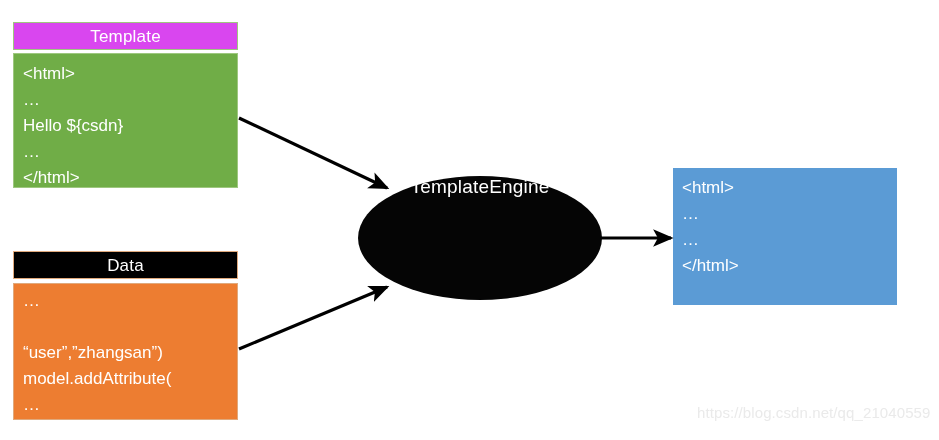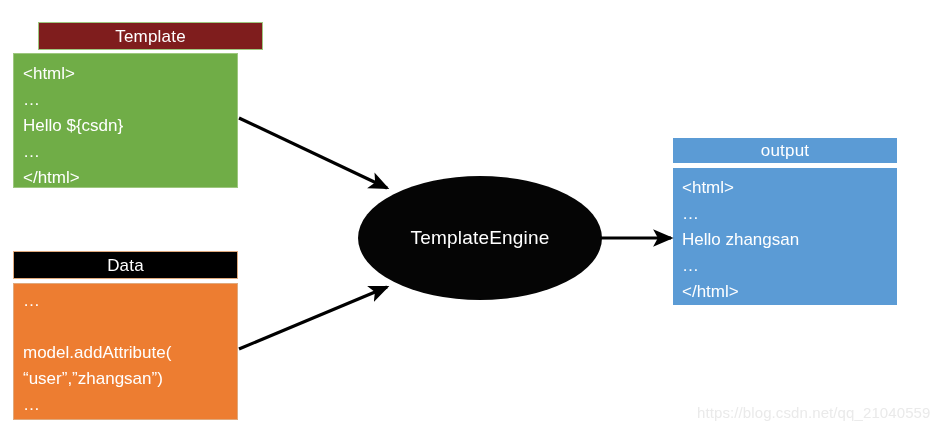"Template" #template-box .uml-header { background: #7f1d1d -> #d946ef; margin-left: 25px -> none }
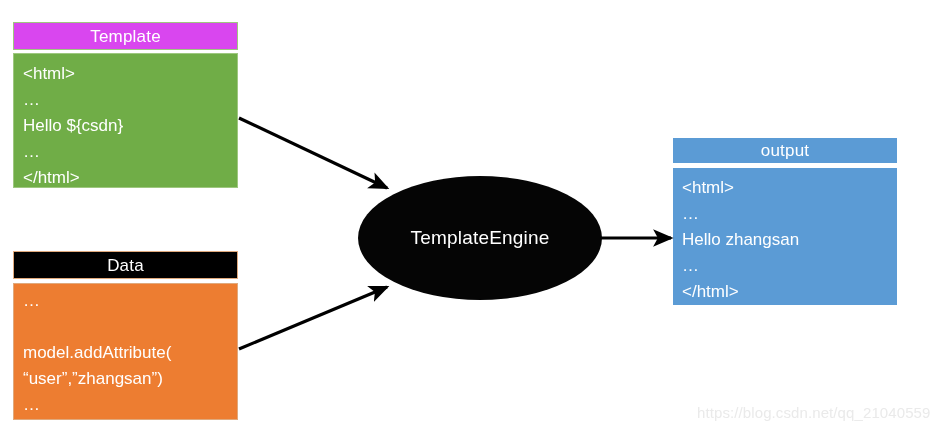"output" div.uml-header { html: <div> <span>output</span> </div> -> none }
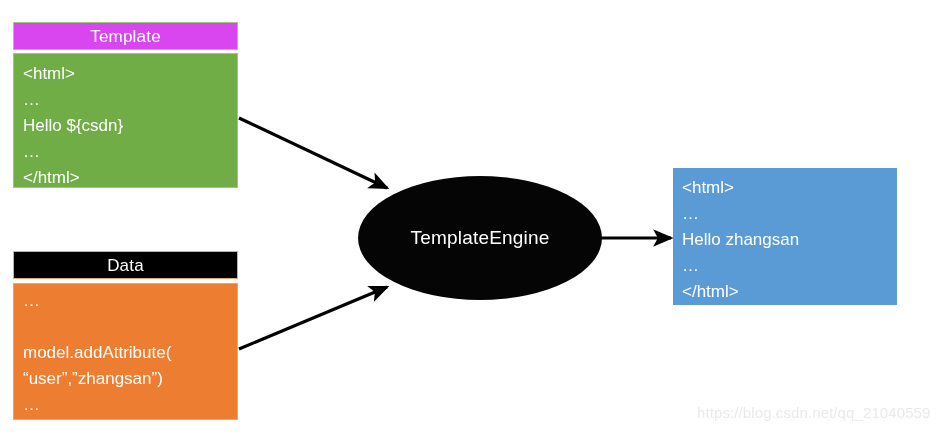"TemplateEngine" #engine-ellipse { align-items: center -> flex-start }
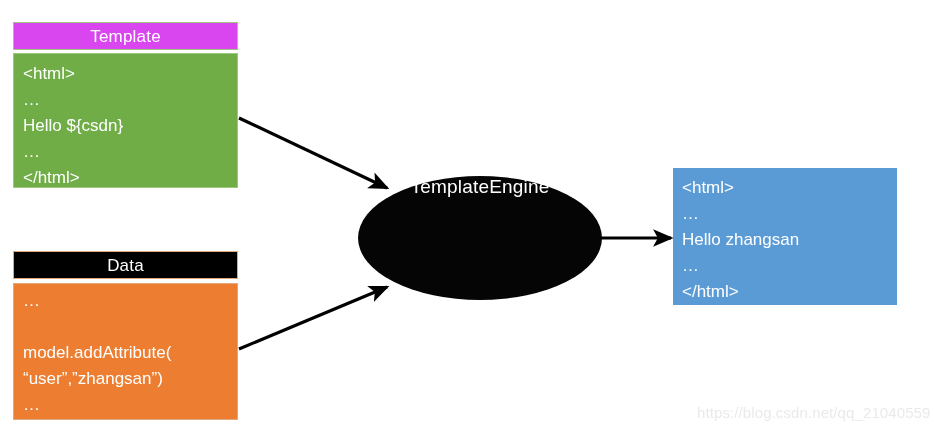"Hello zhangsan" span.code-line { html: <span>Hello zhangsan</span> -> none }
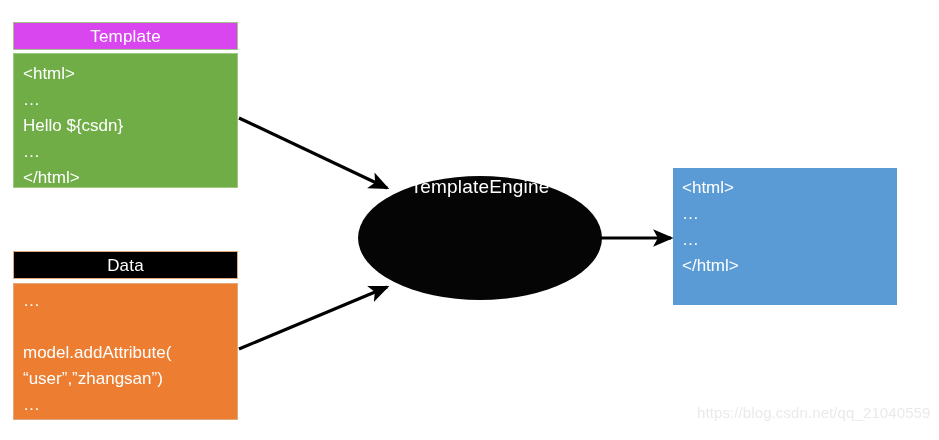"model.addAttribute(" span.code-line { order: before "“user”,”zhangsan”)" -> after "“user”,”zhangsan”)" }
